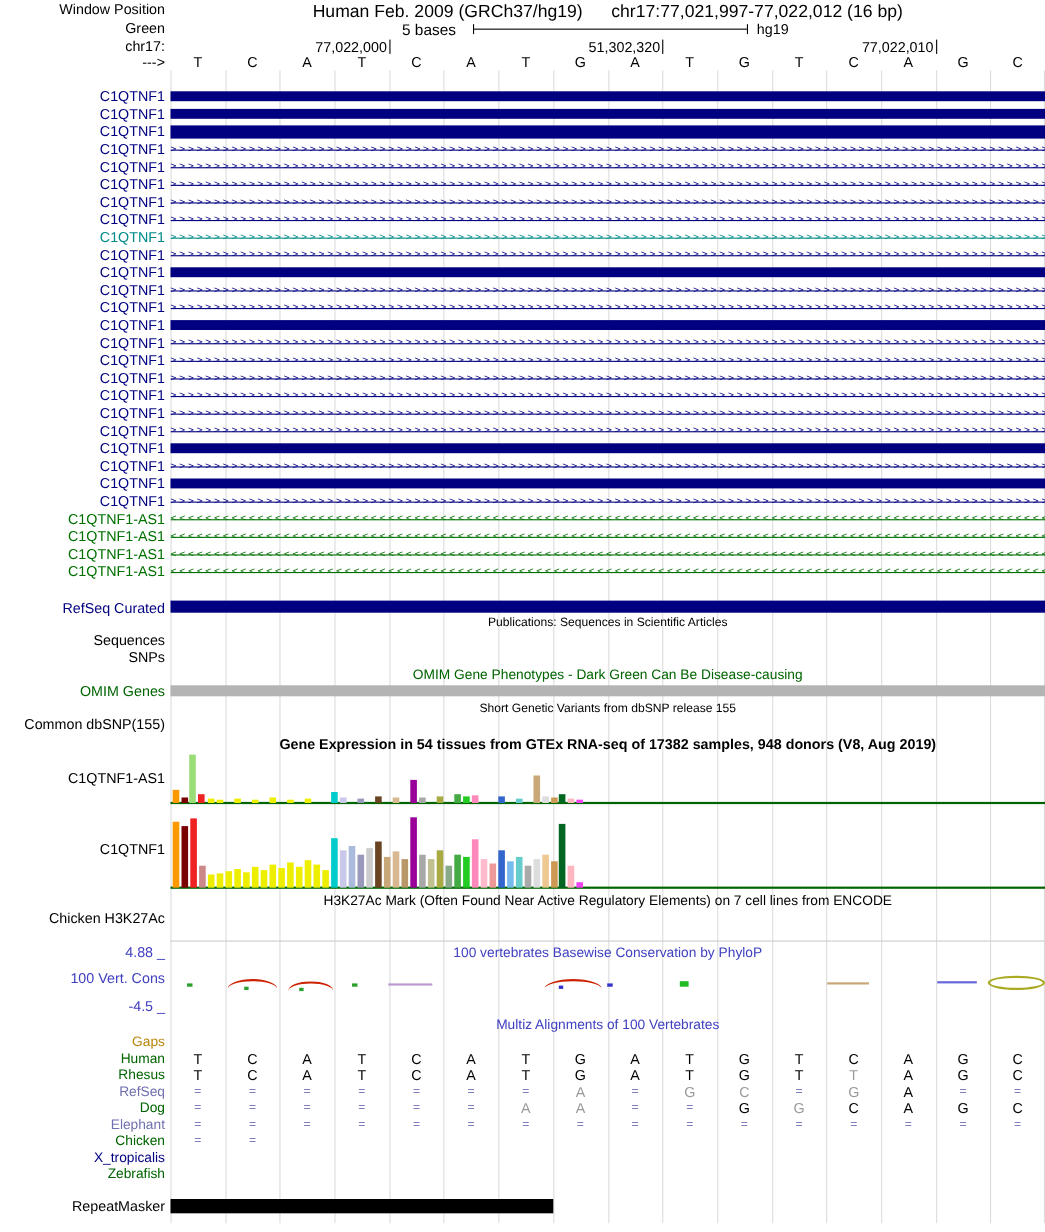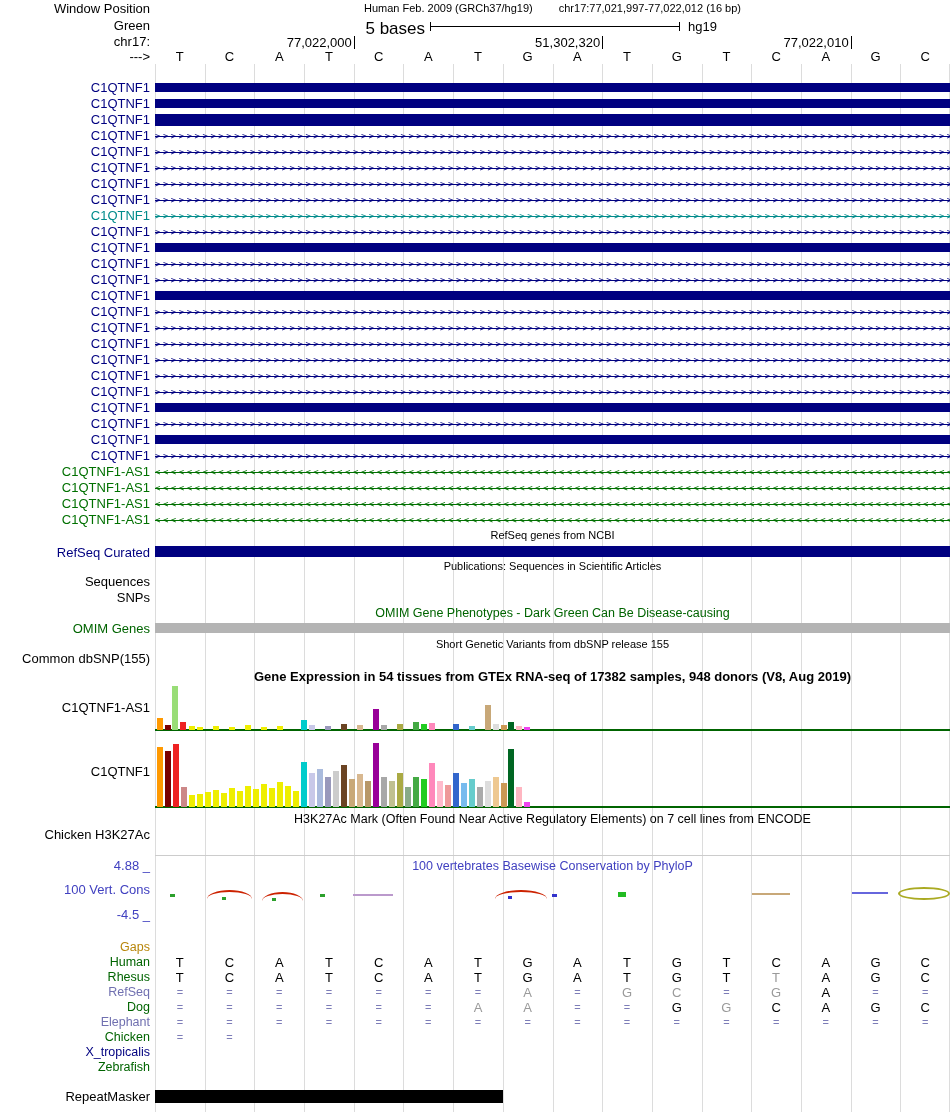"Human Feb. 2009 (GRCh37/hg19)" .hdr { font-size: 11px -> 16px }
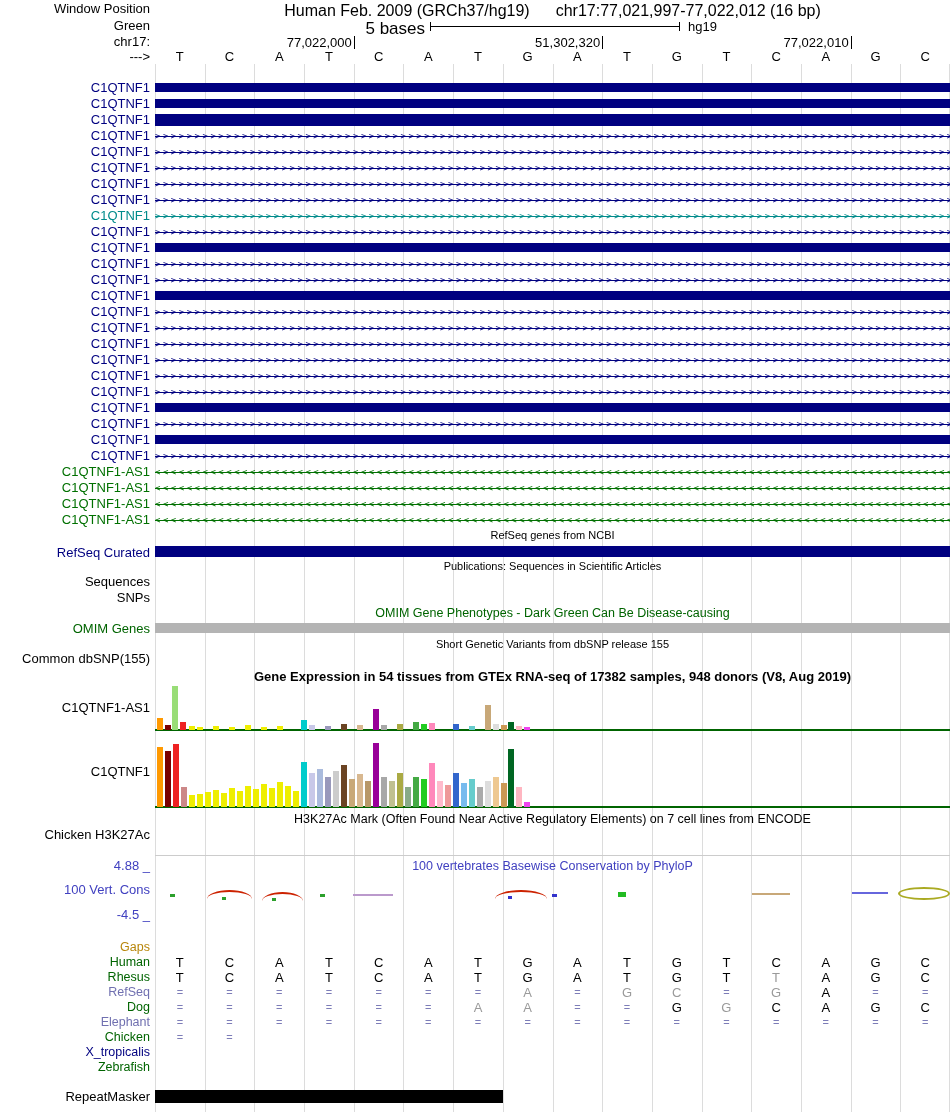"5 bases" div.abs { font-size: 17px -> 14px; text-align: right -> center }
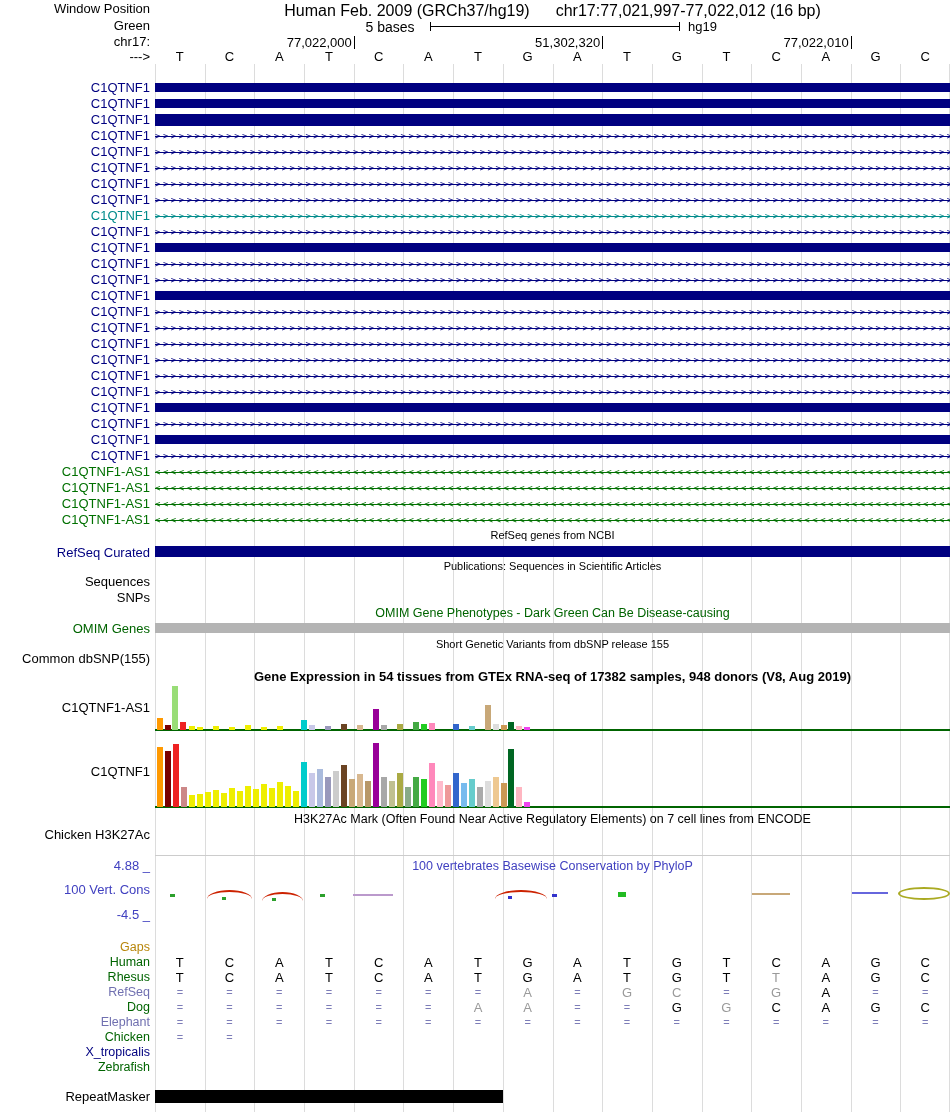"RefSeq genes from NCBI" div.ctr { html: <div>RefSeq genes from NCBI</div> -> none }
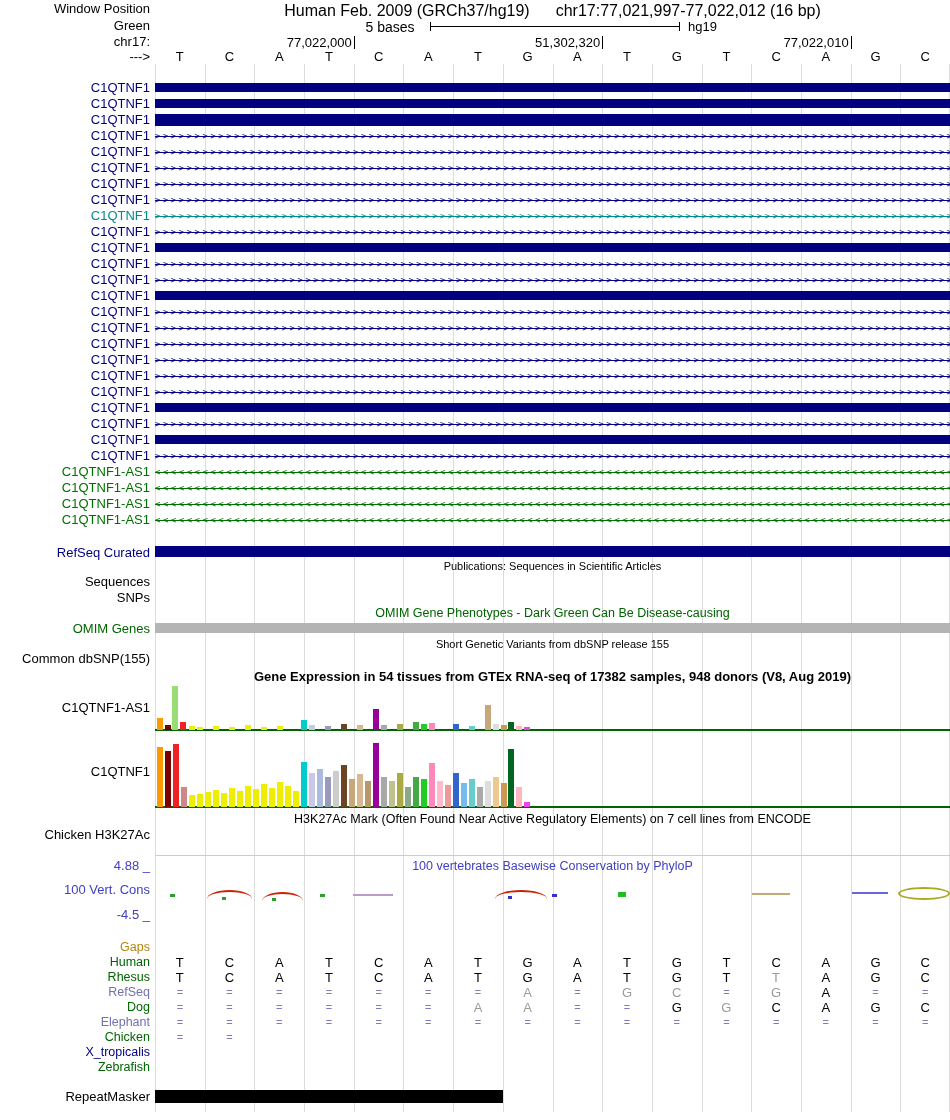"Multiz Alignments of 100 Vertebrates" div.ctr { html: none -> <div>Multiz Alignments of 100 Vertebrates</div> }
